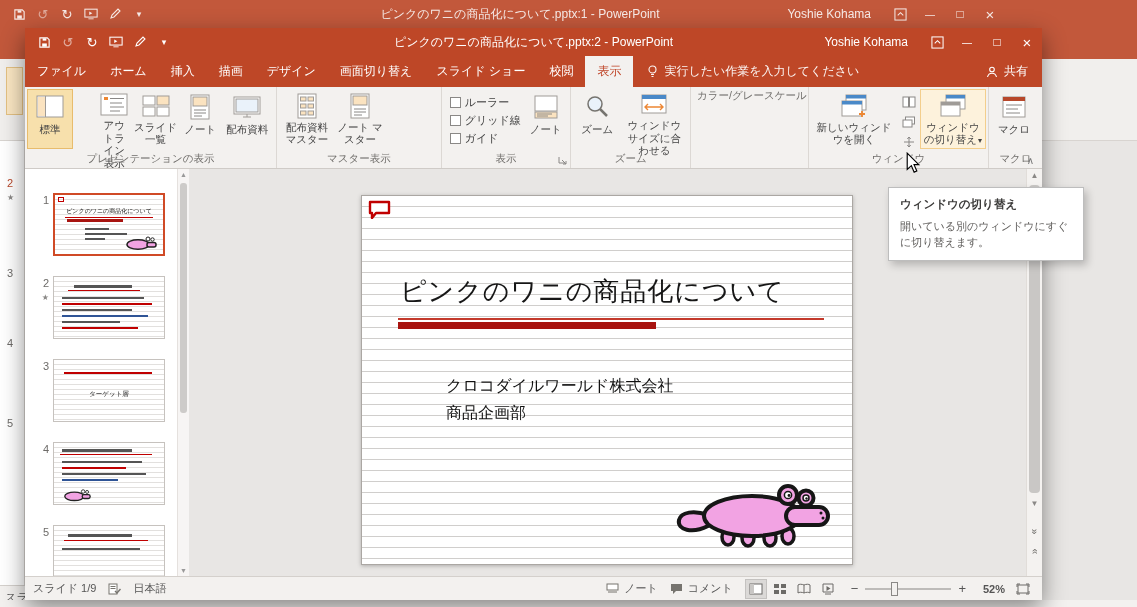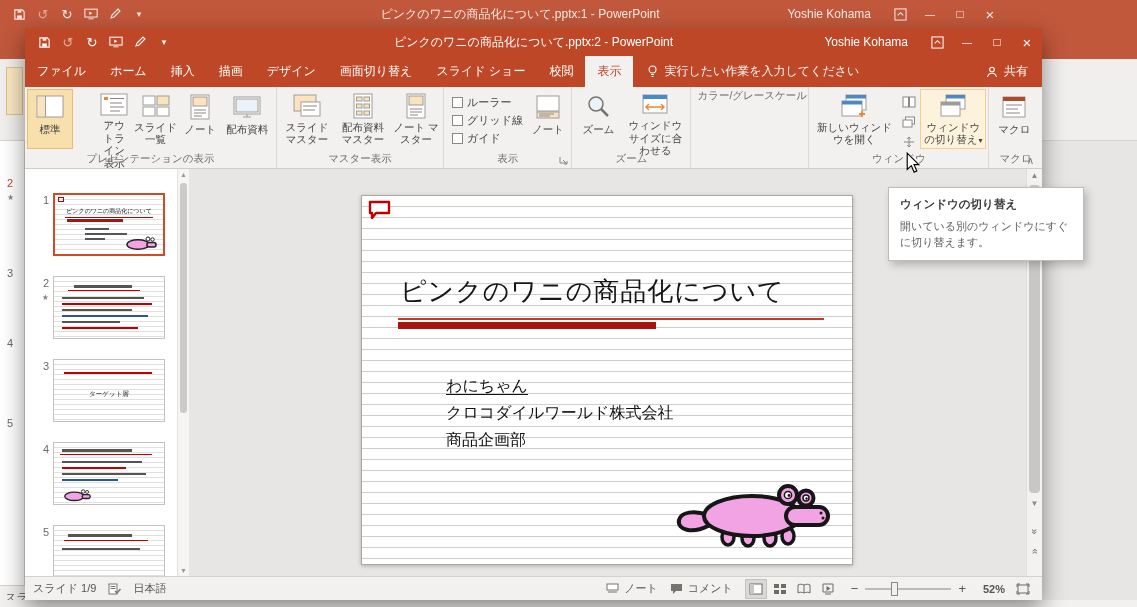"スライド マスター" div.bb { html: <div> <span> <svg> <rect></rect> <rect></rect> <line></line> <line></line> </svg> </span> <span>スライド マスター</span> </div> -> none }
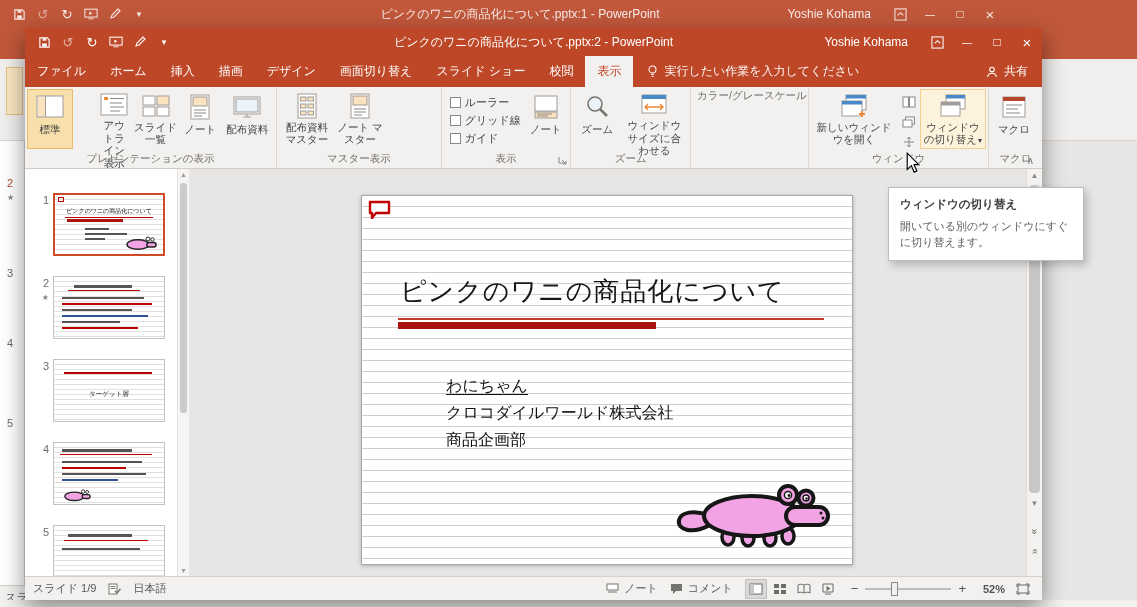"わにちゃん" div { html: <div><span>わにちゃん</span></div> -> none }
